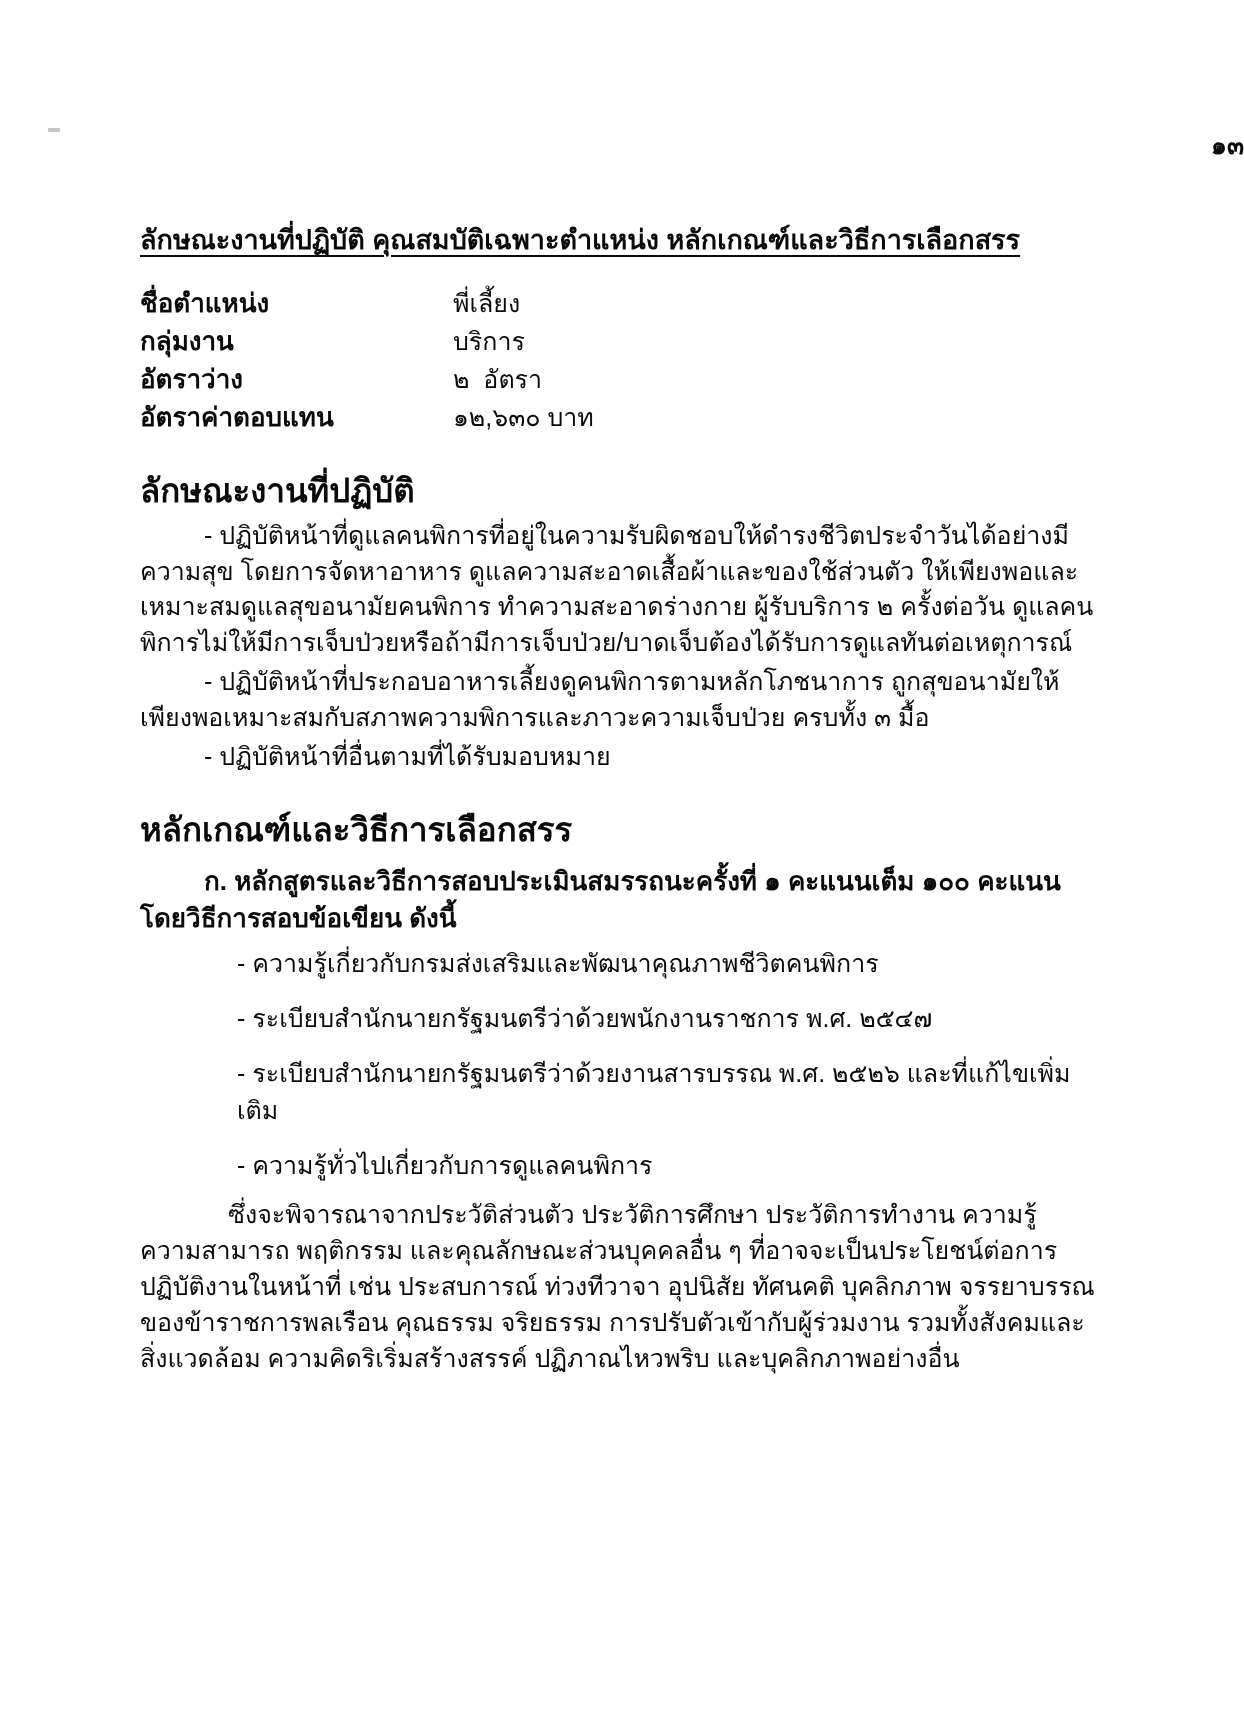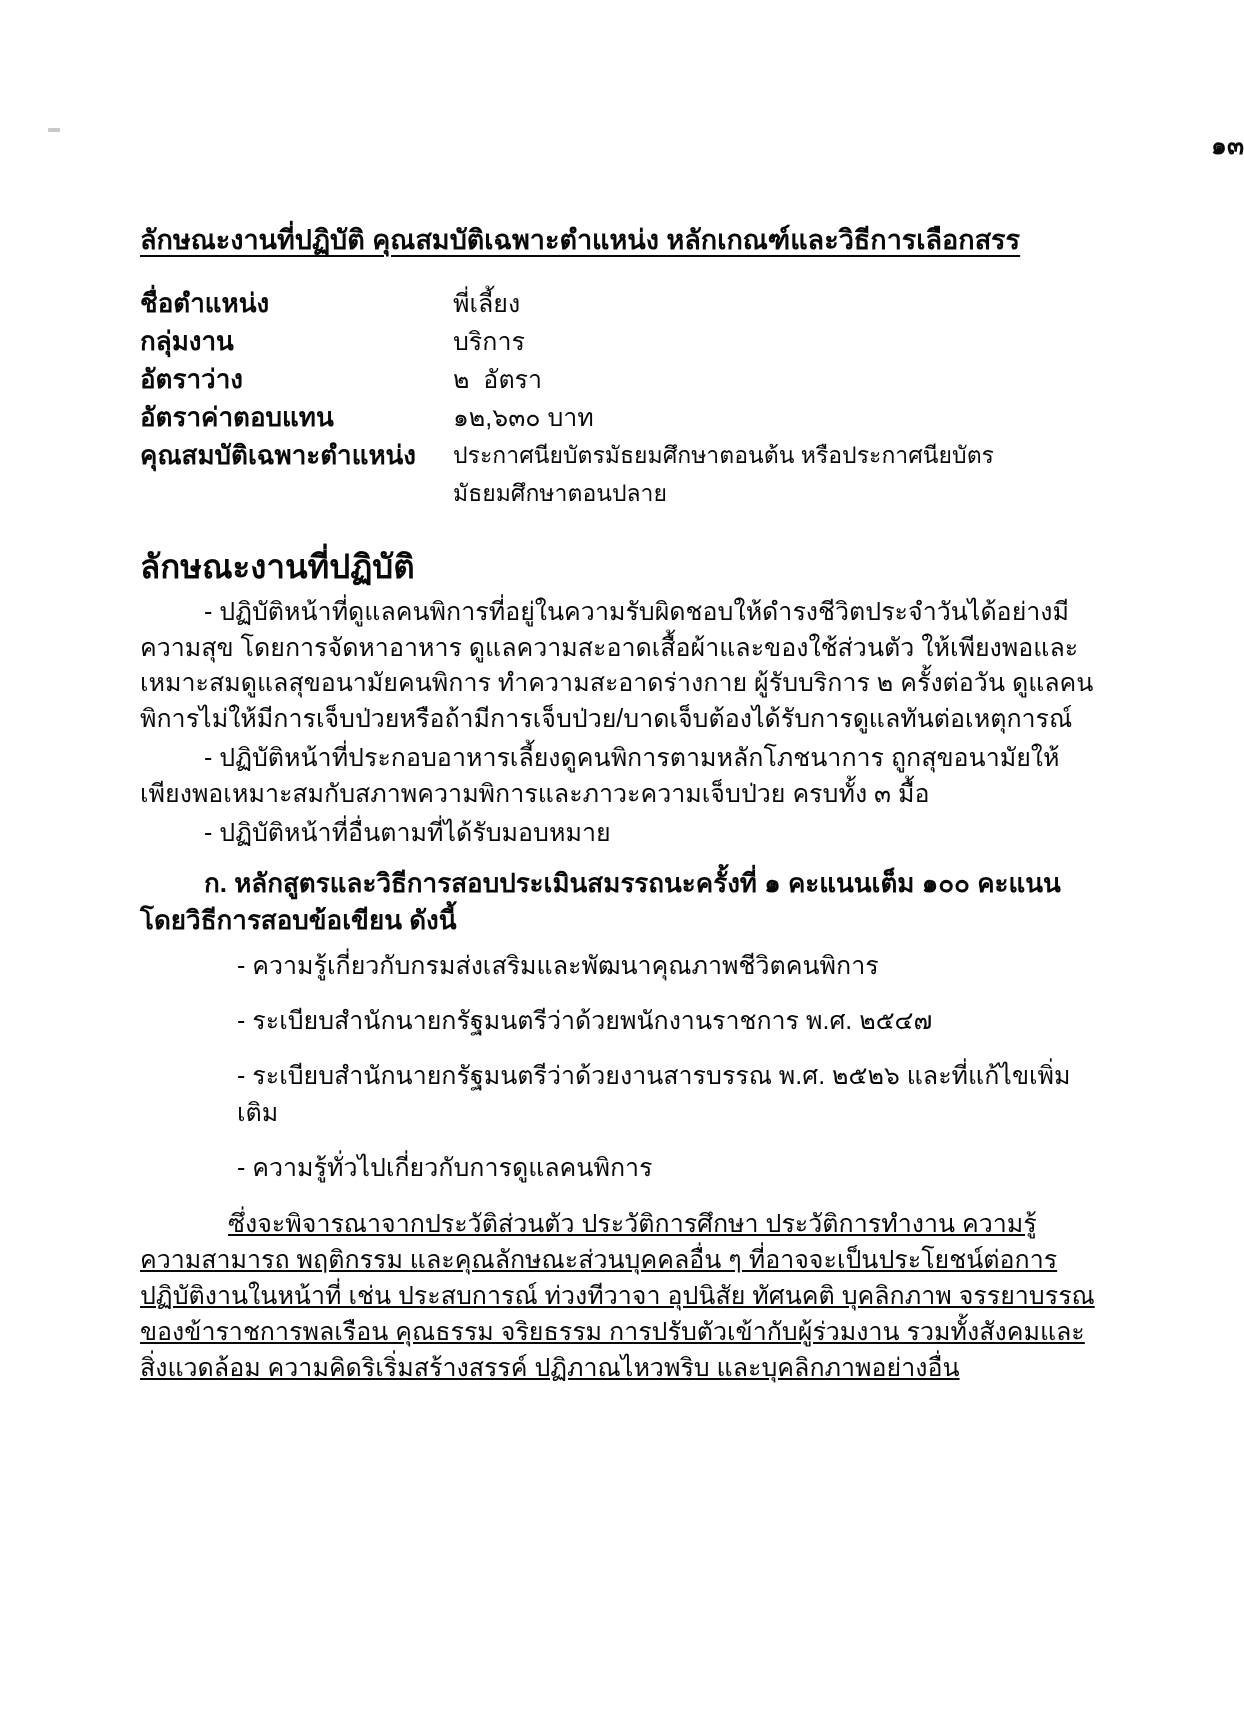"คุณสมบัติเฉพาะตำแหน่ง" div.kv-row { html: <div> <div>คุณสมบัติเฉพาะตำแหน่ง</div> <div>ประกาศนียบัตรมัธยมศึกษาตอนต้น หรือประกาศนียบัตรมัธยมศึกษาตอนปลาย</div> </div> -> none }
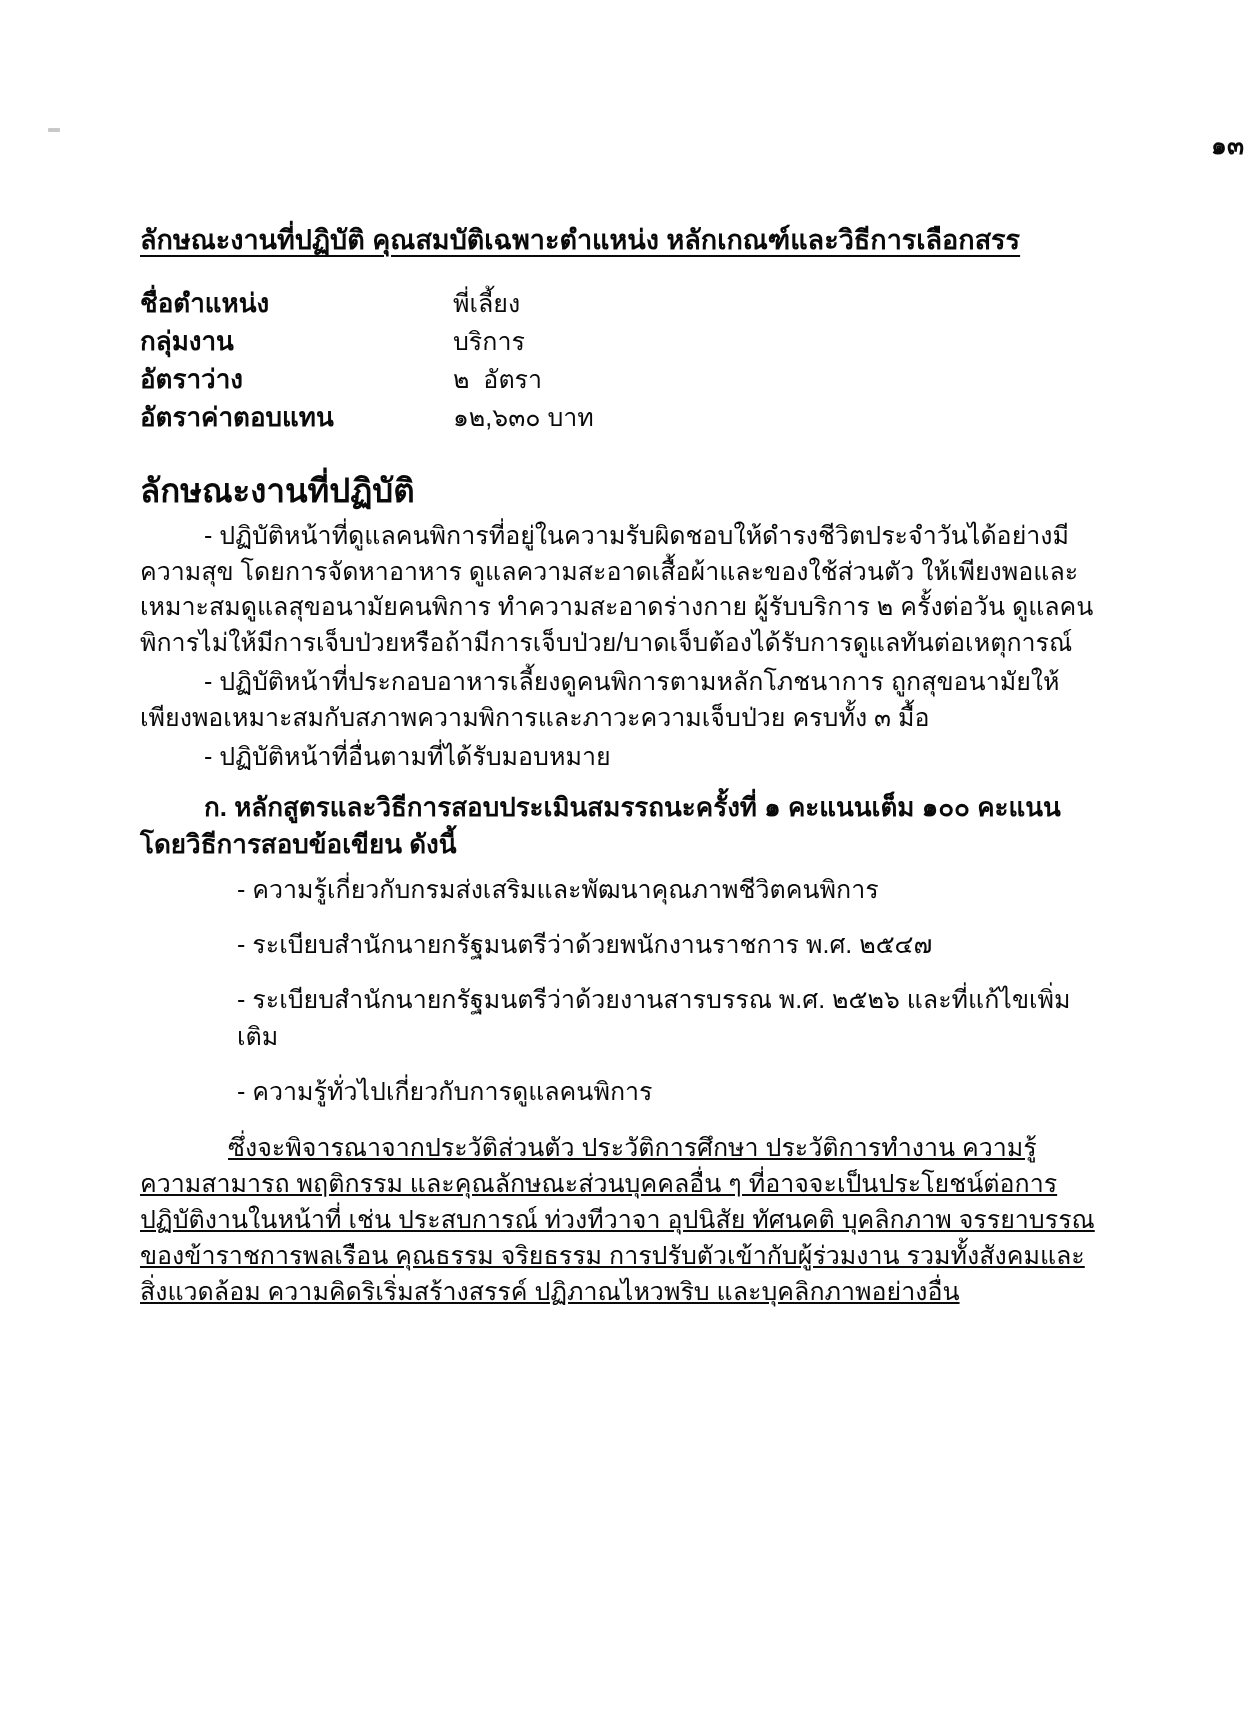"หลักเกณฑ์และวิธีการเลือกสรร" h2.section-heading { html: none -> <h2>หลักเกณฑ์และวิธีการเลือกสรร</h2> }
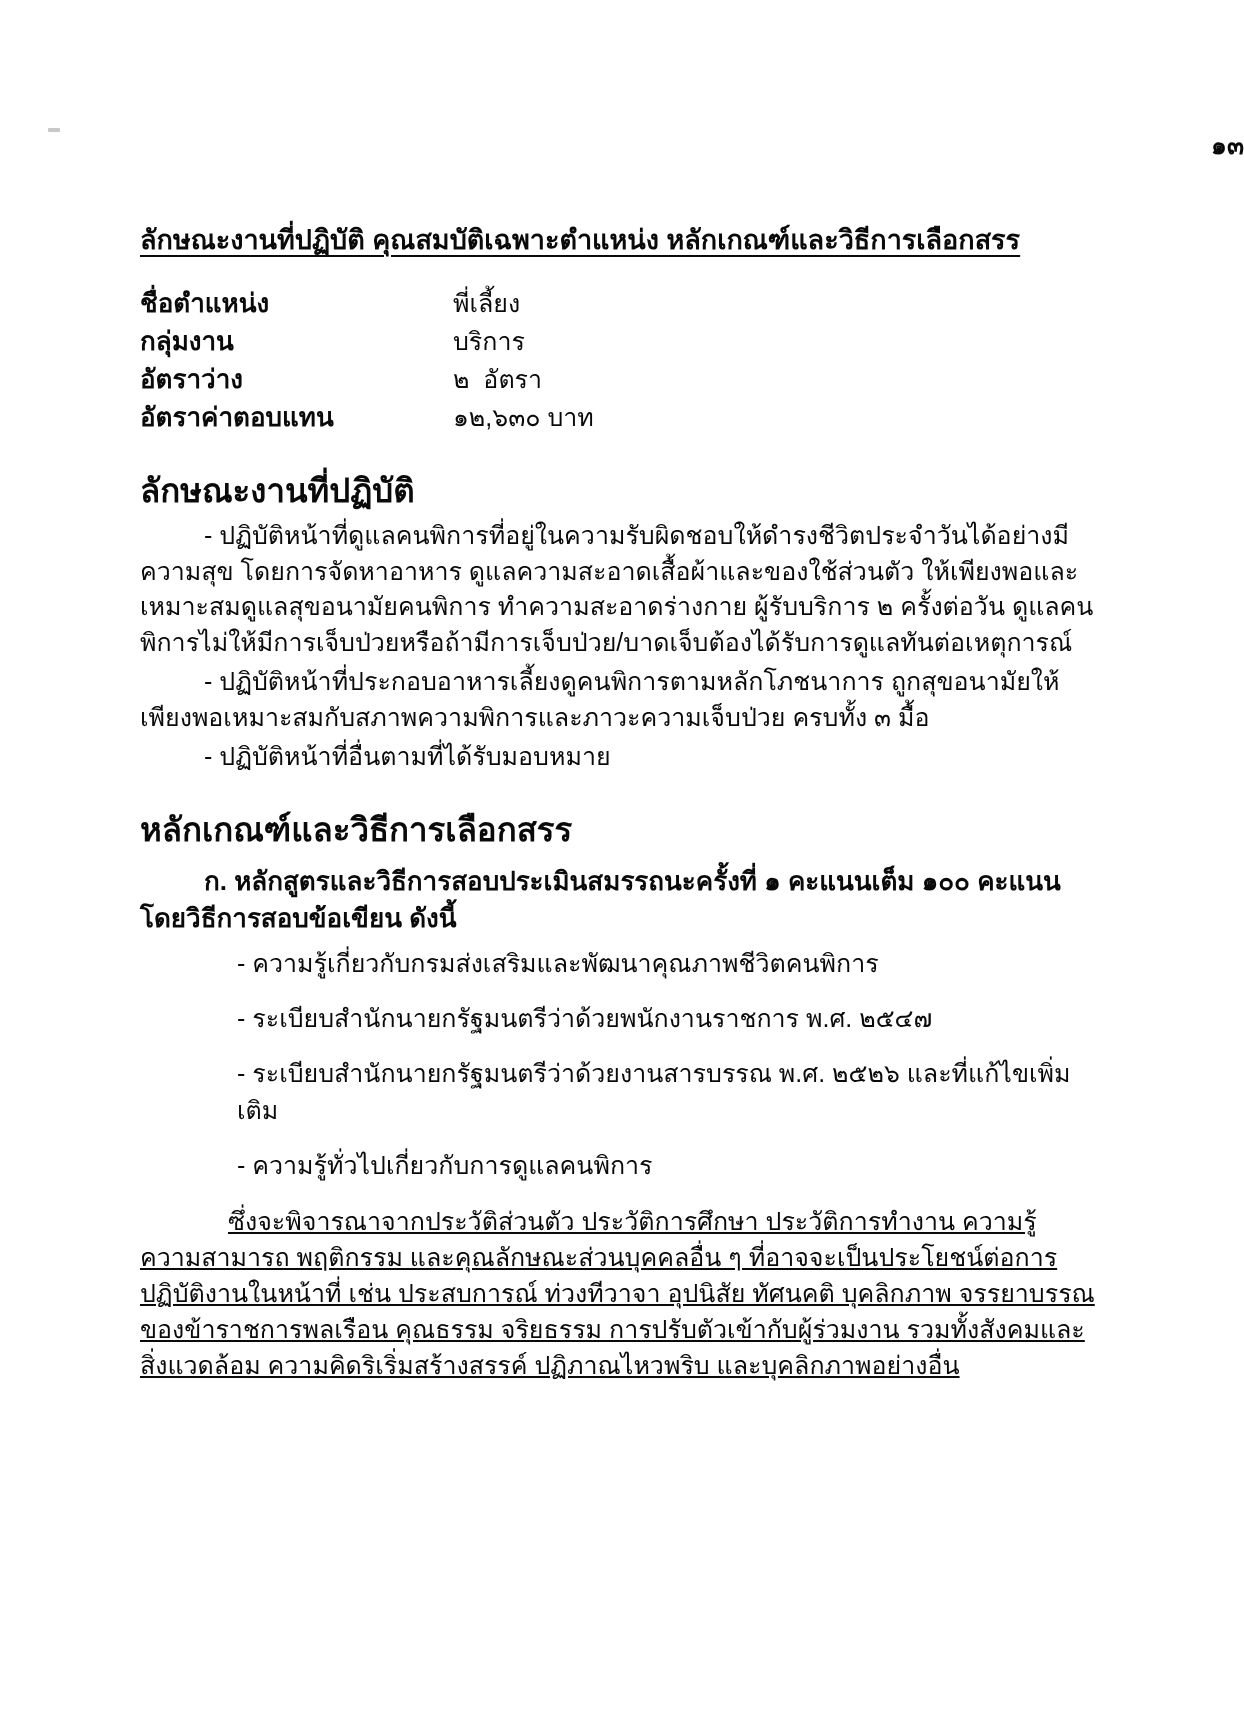"ซึ่งจะพิจารณาจากประวัติส่วนตัว" .final-para { margin-top: 19px -> 12px; text-decoration: underline -> none }
